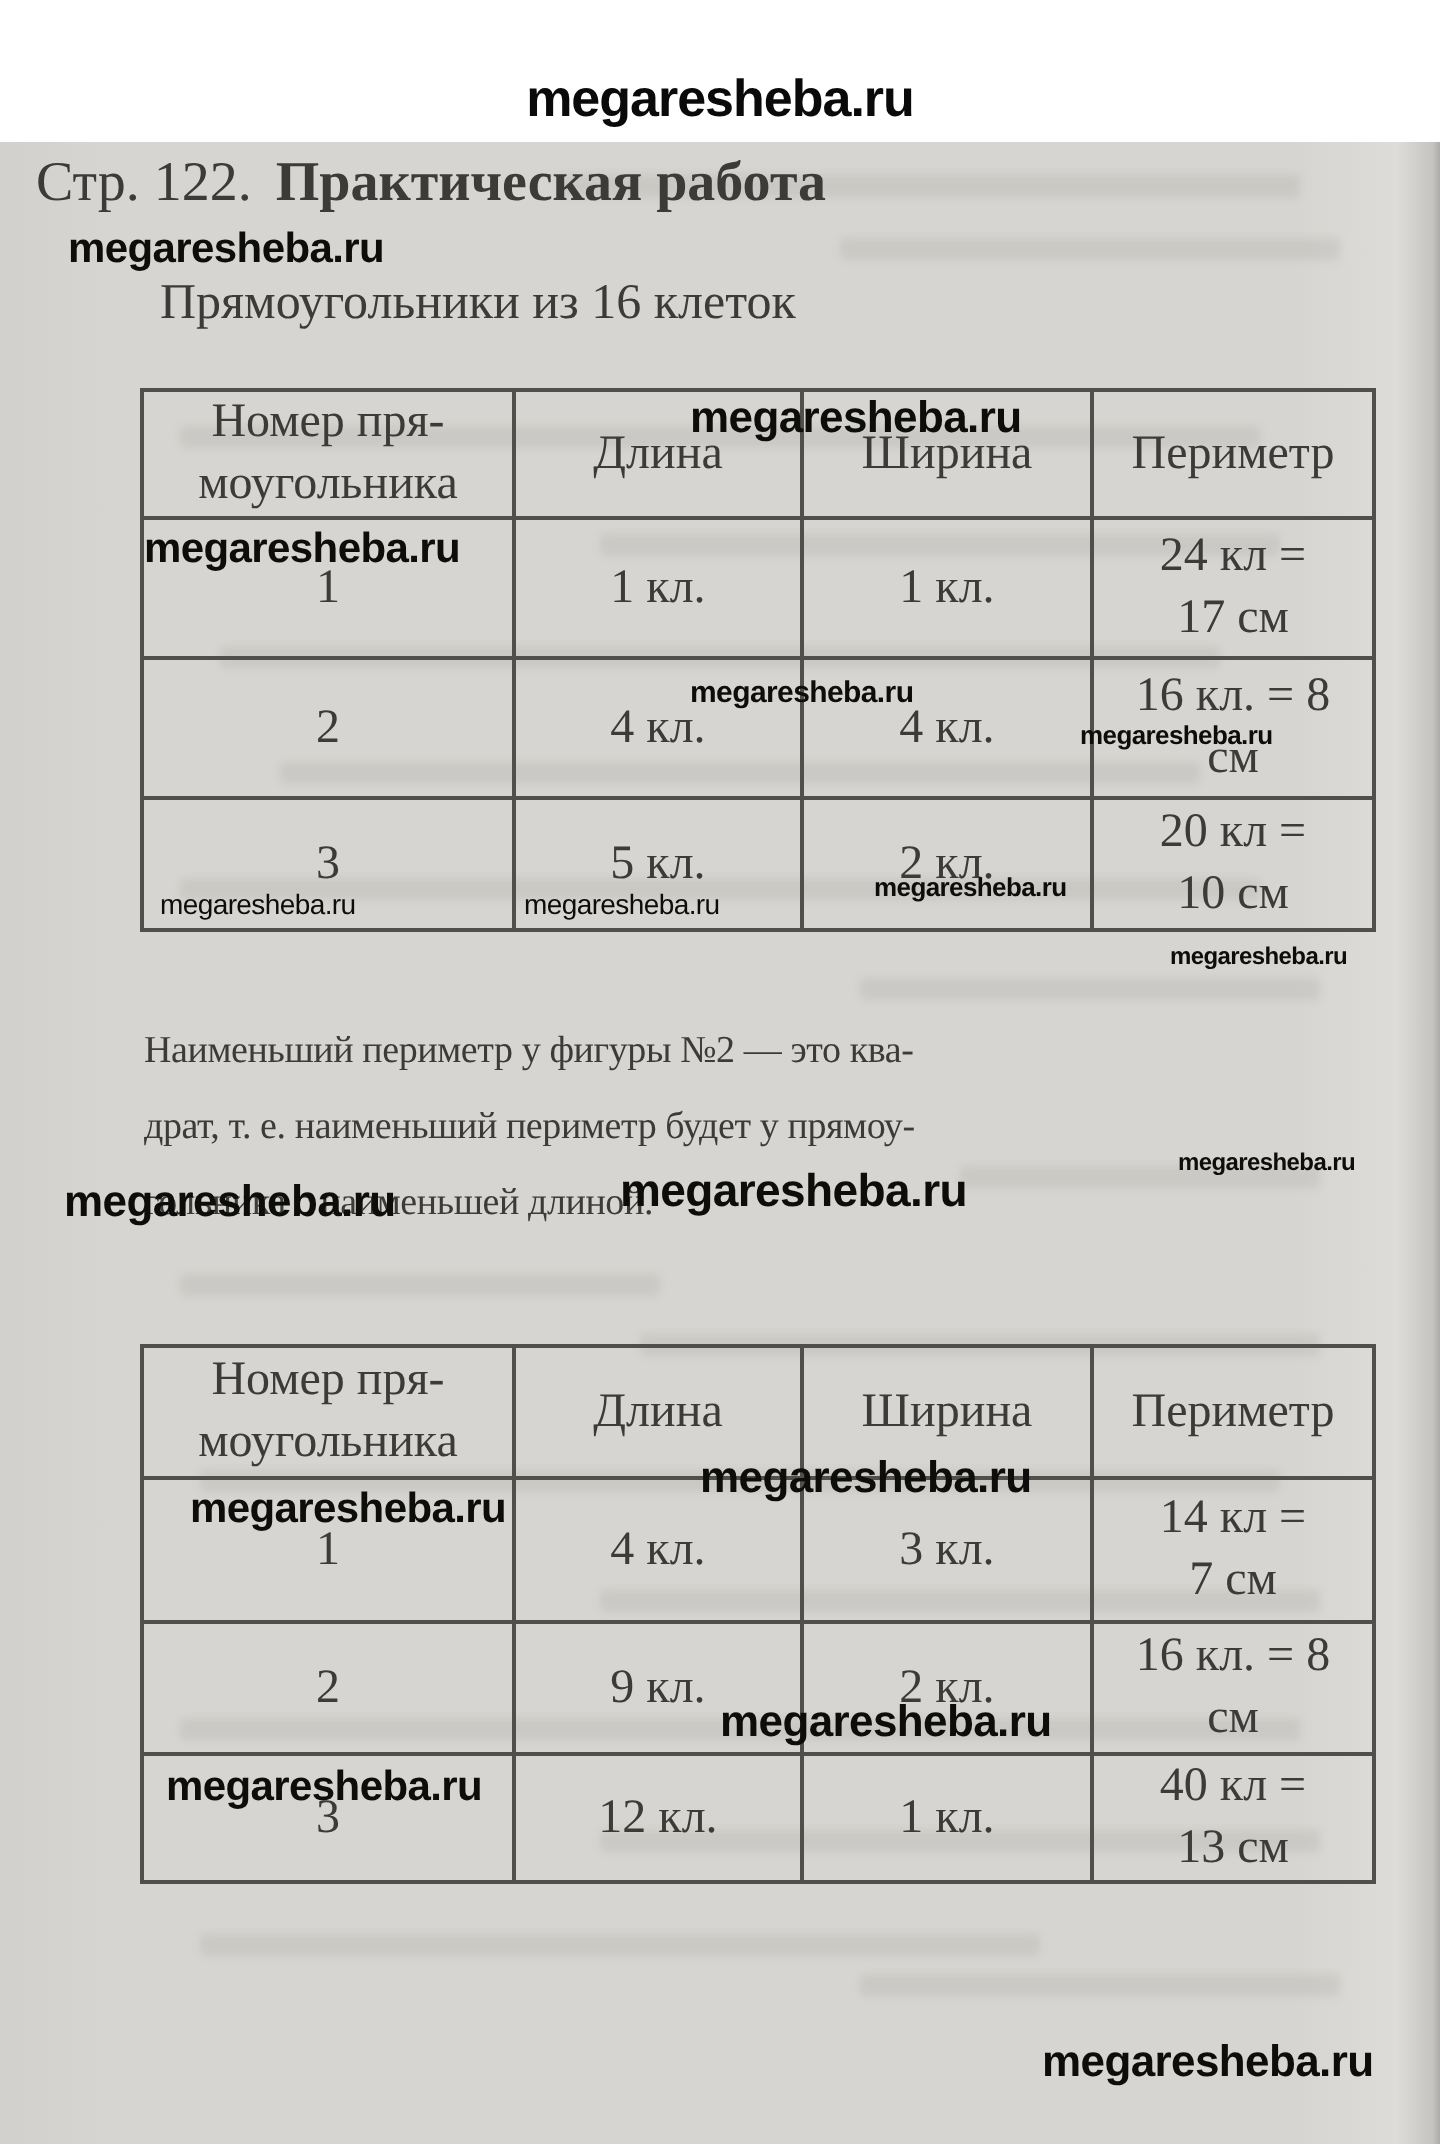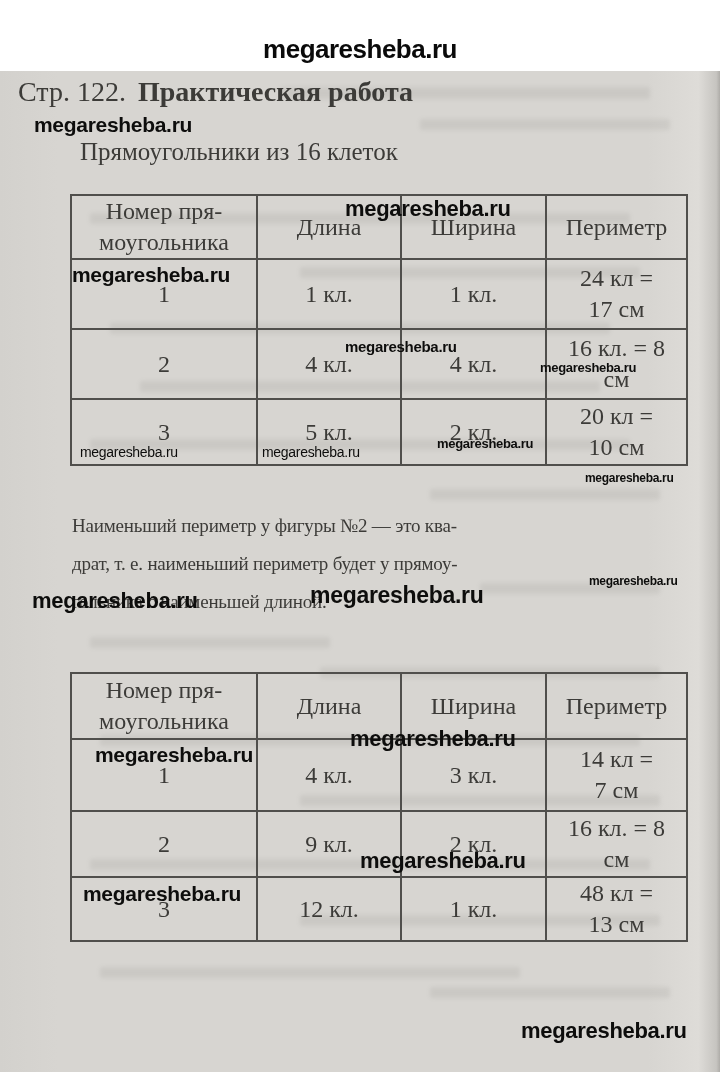"48 кл =" td { text: 48 -> 40 }
